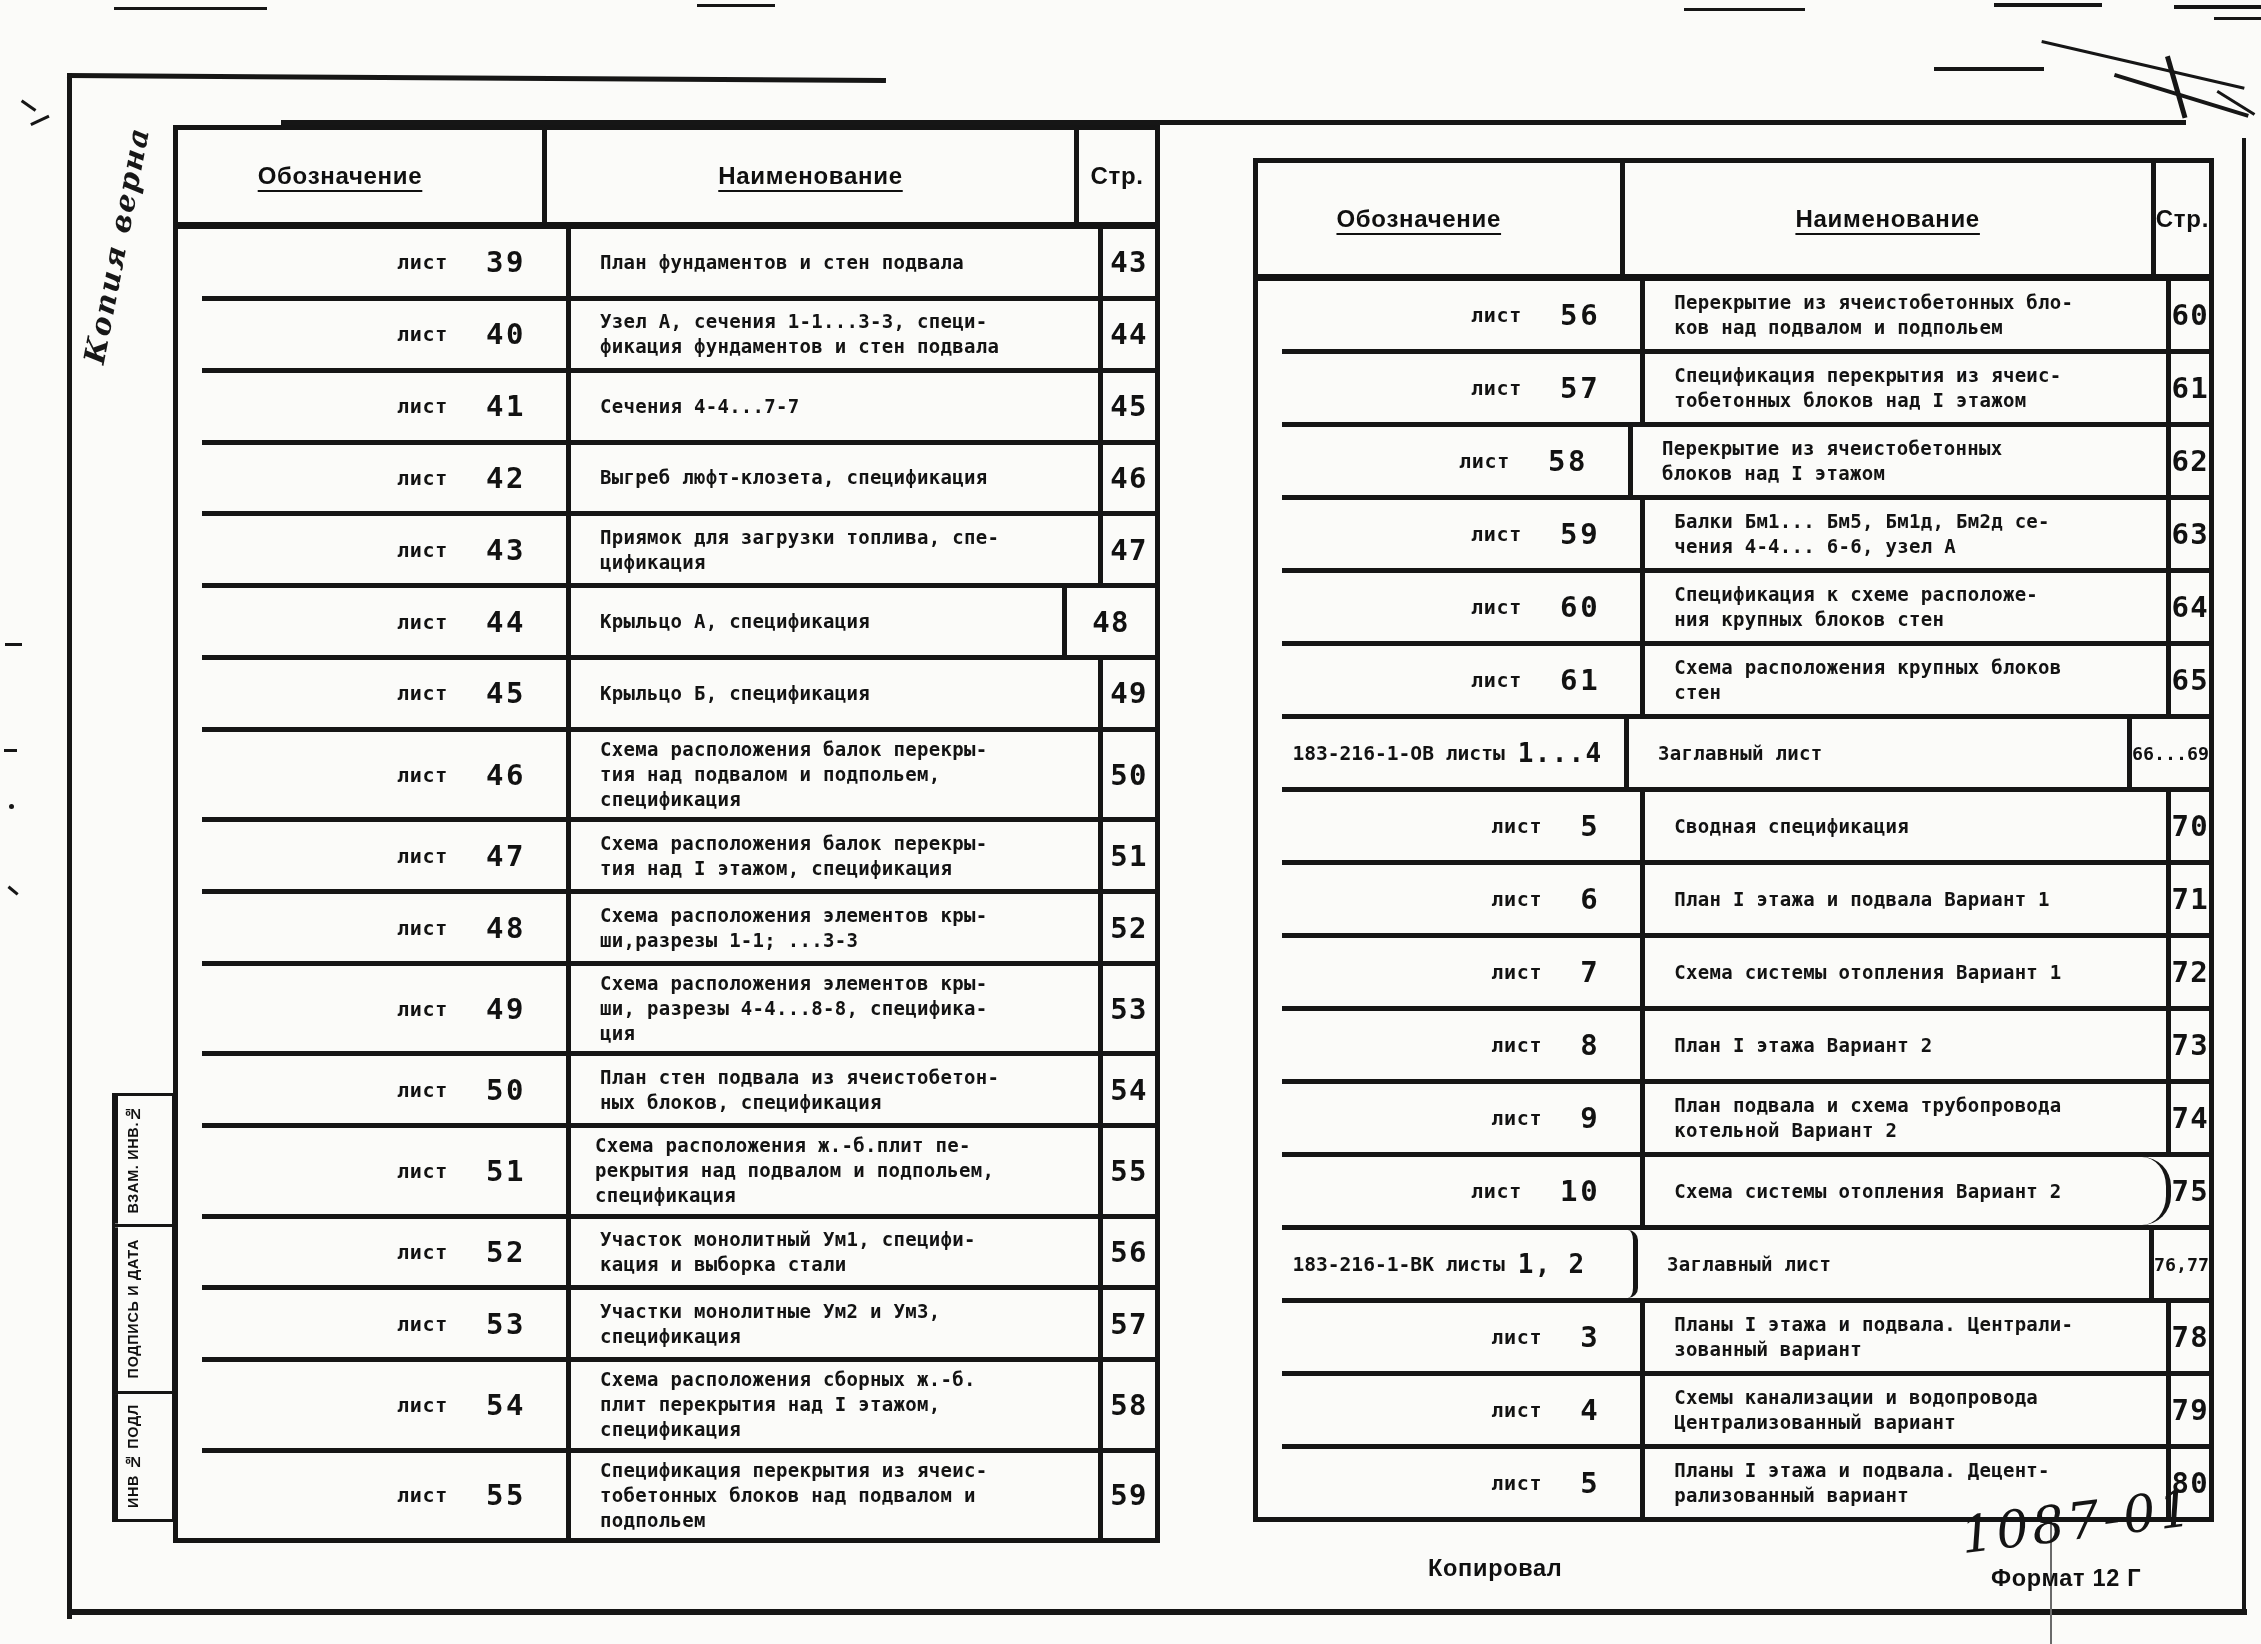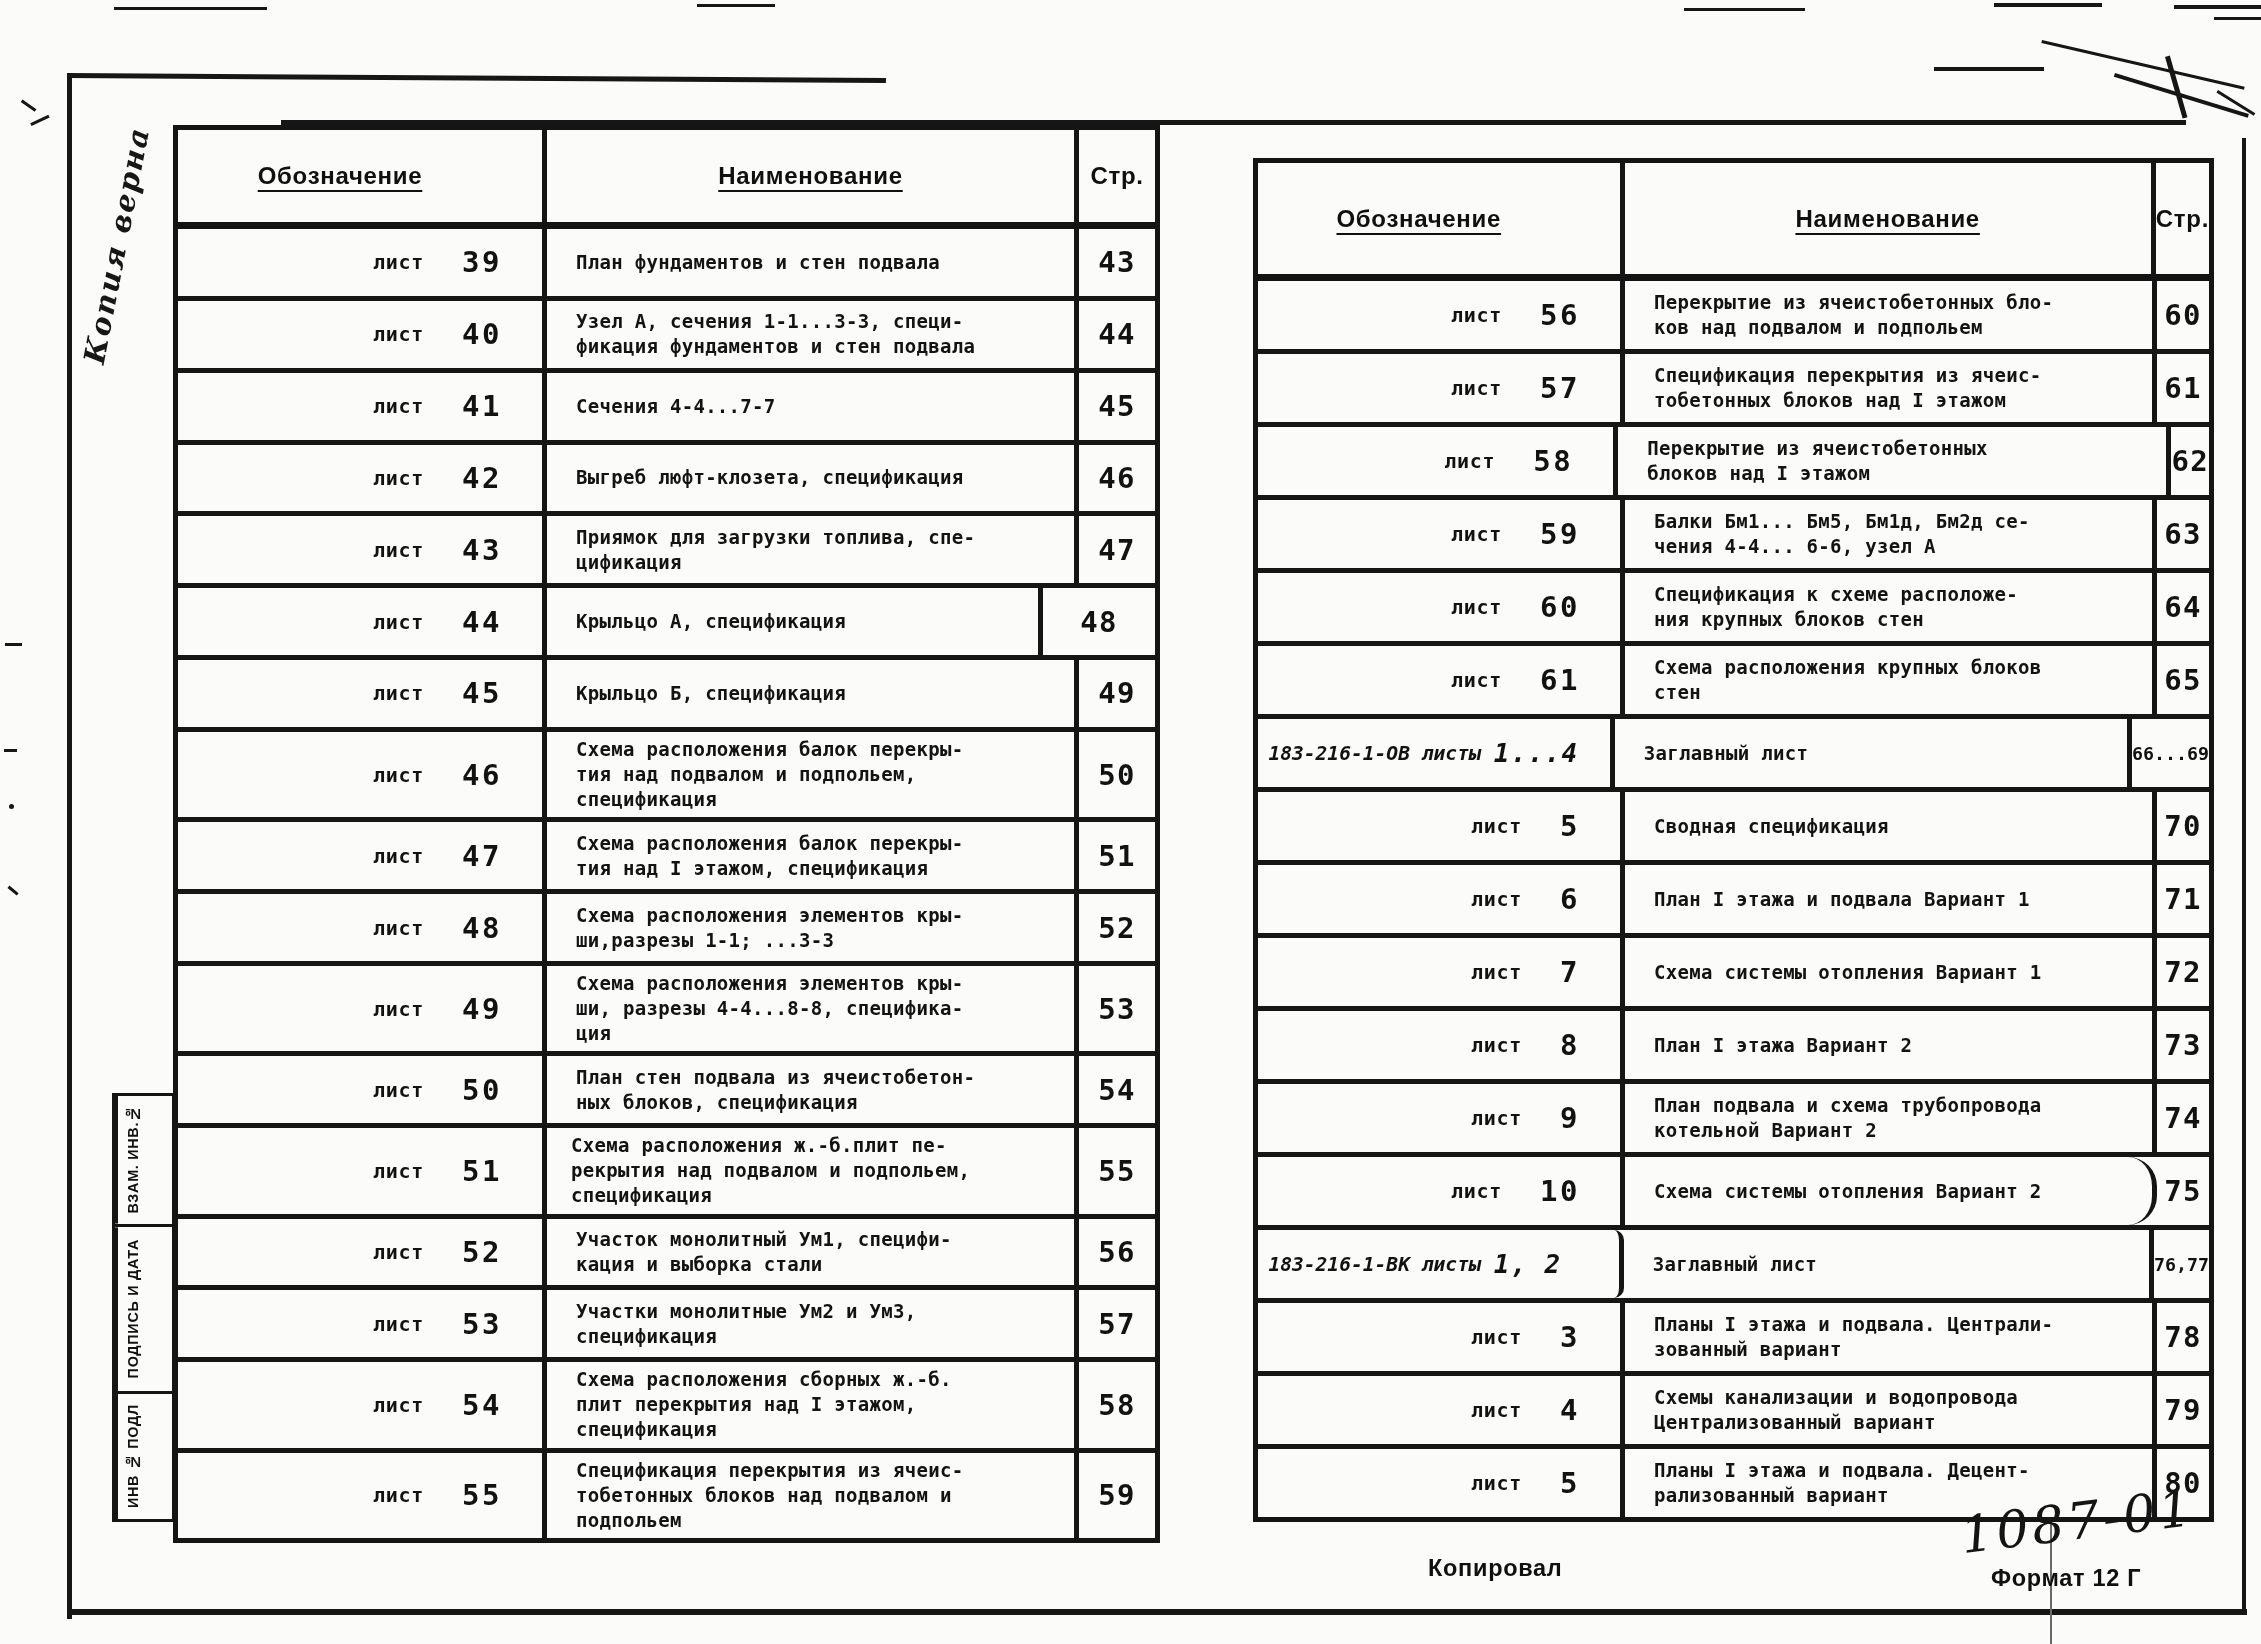"лист" .tbody { margin-left: none -> 24px }
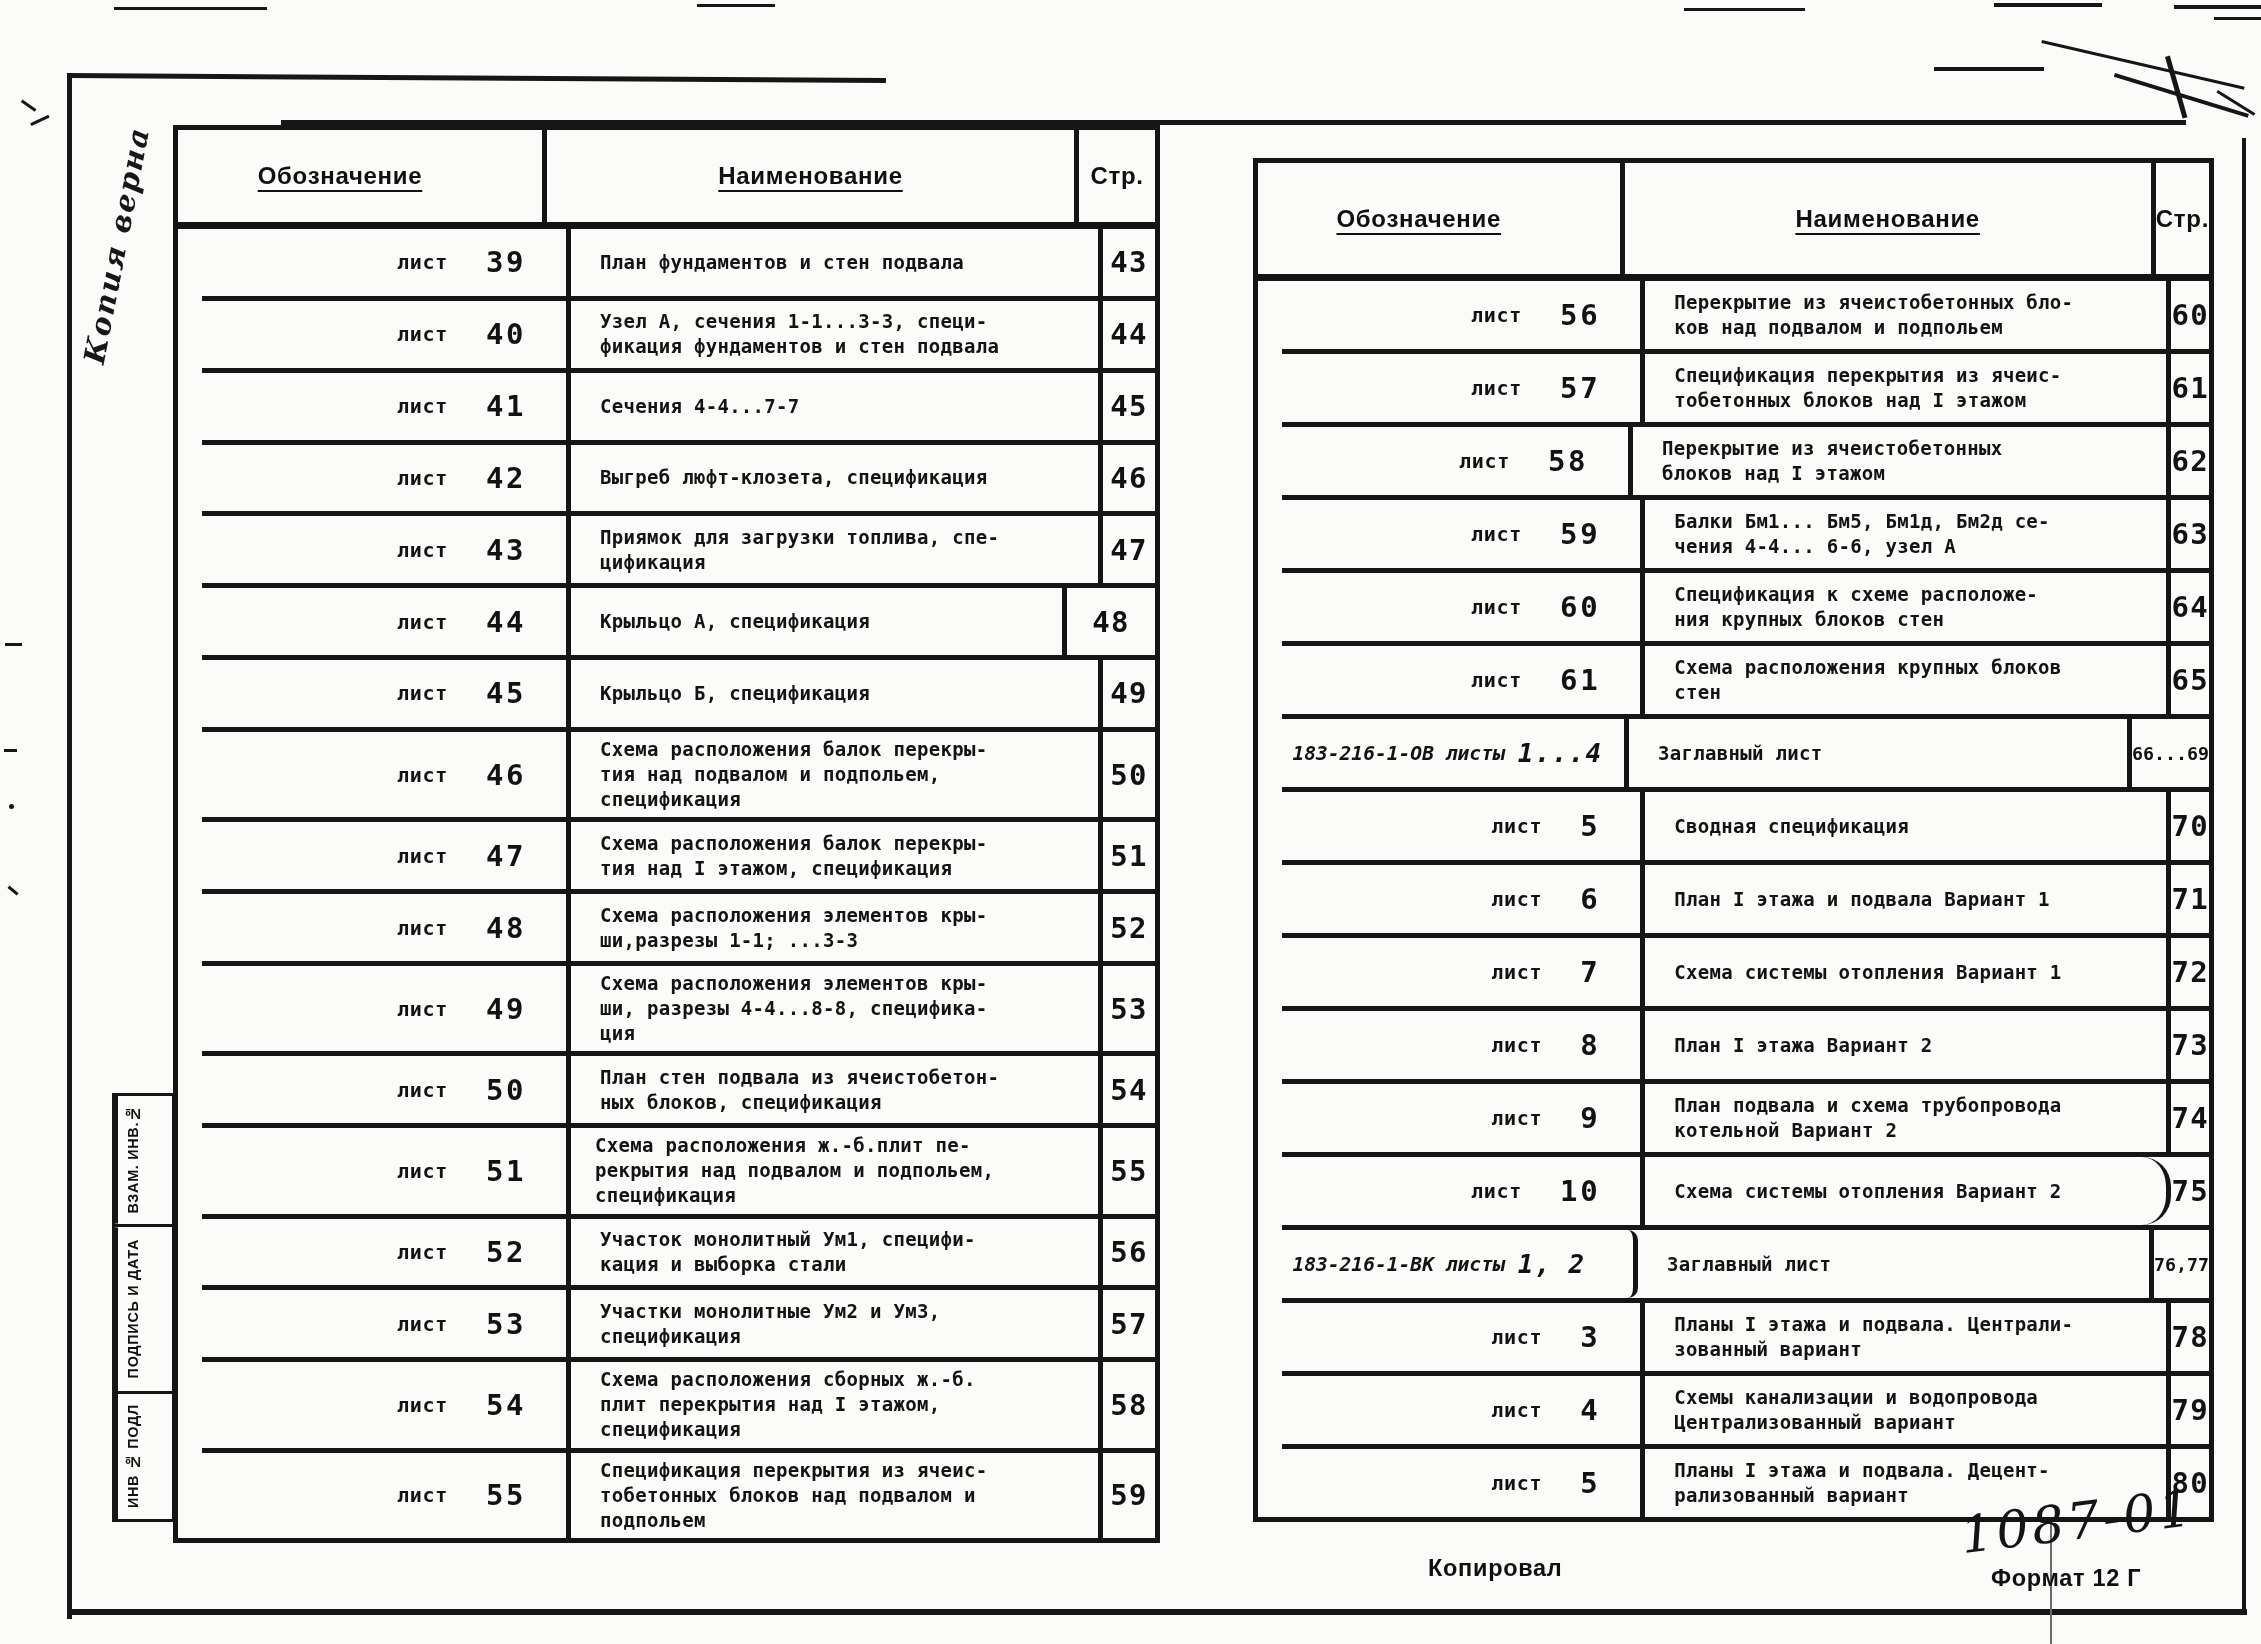"183-216-1-ОВ листы" .c-des.code { font-style: italic -> none }
